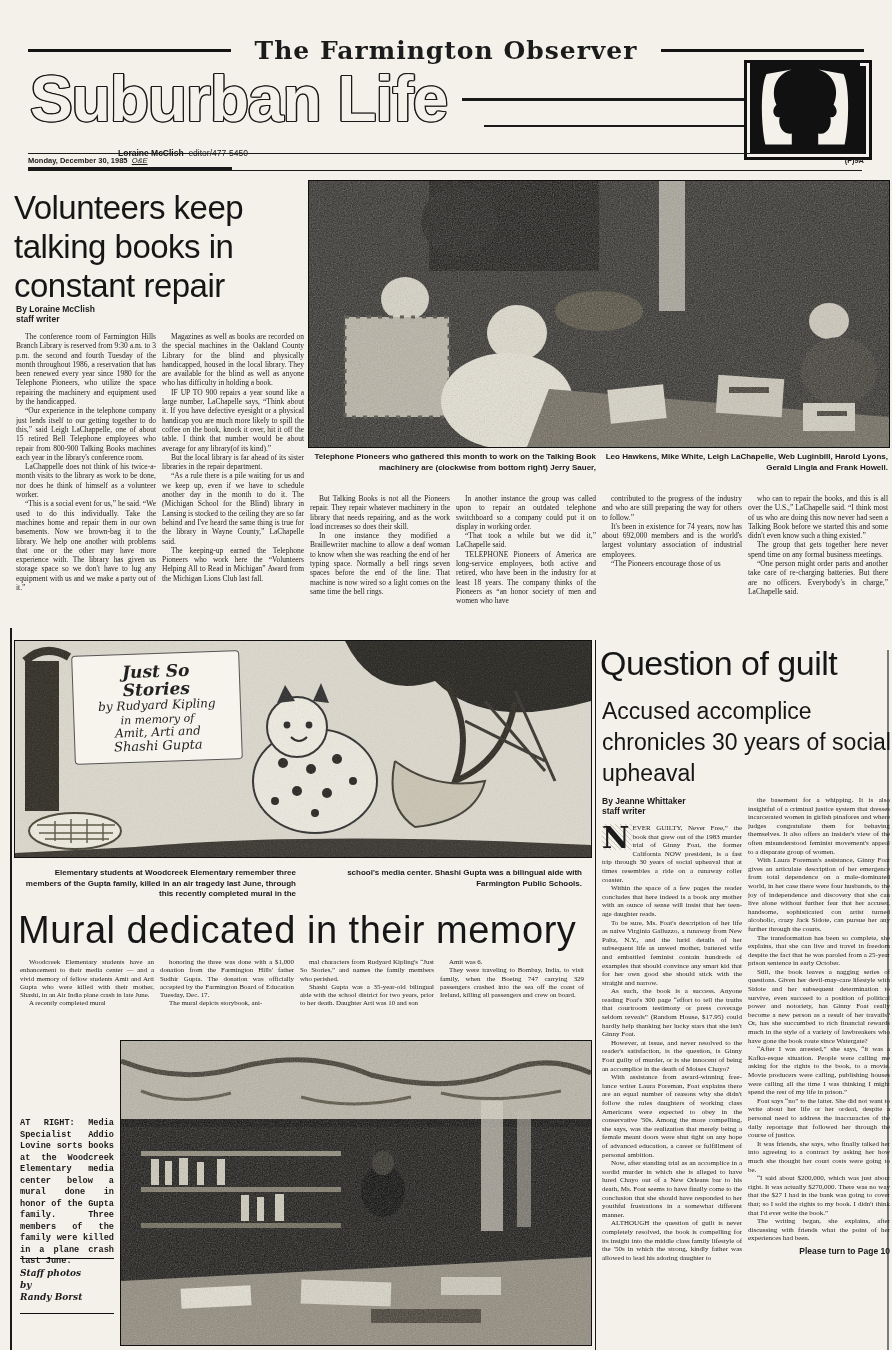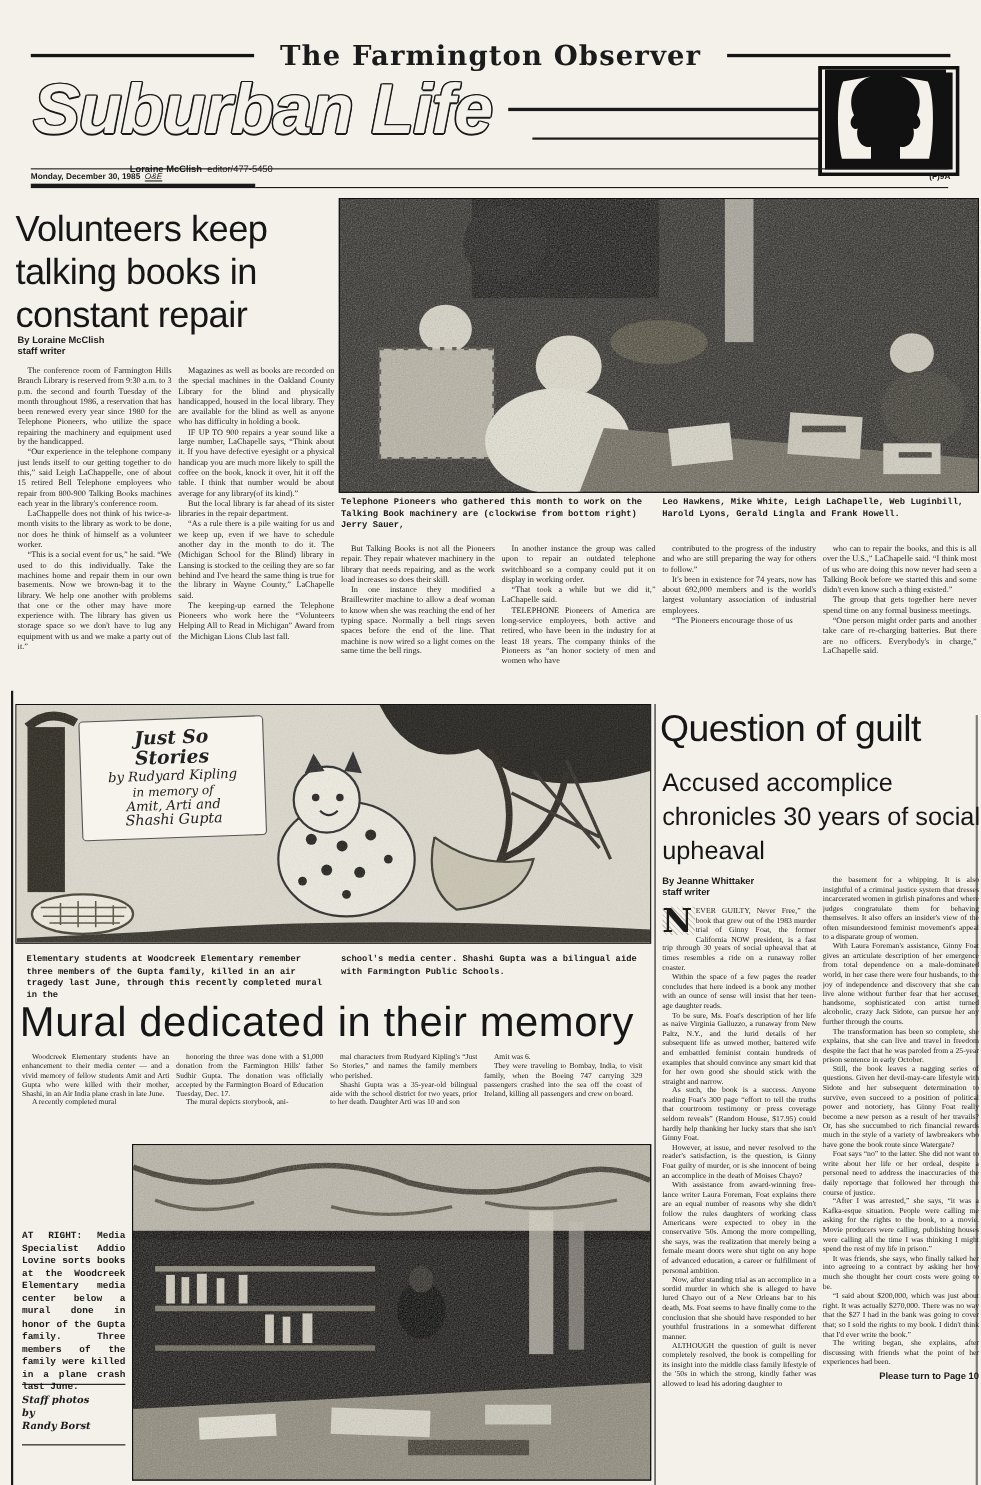"Suburban Life" .section-title { font-style: italic -> none }
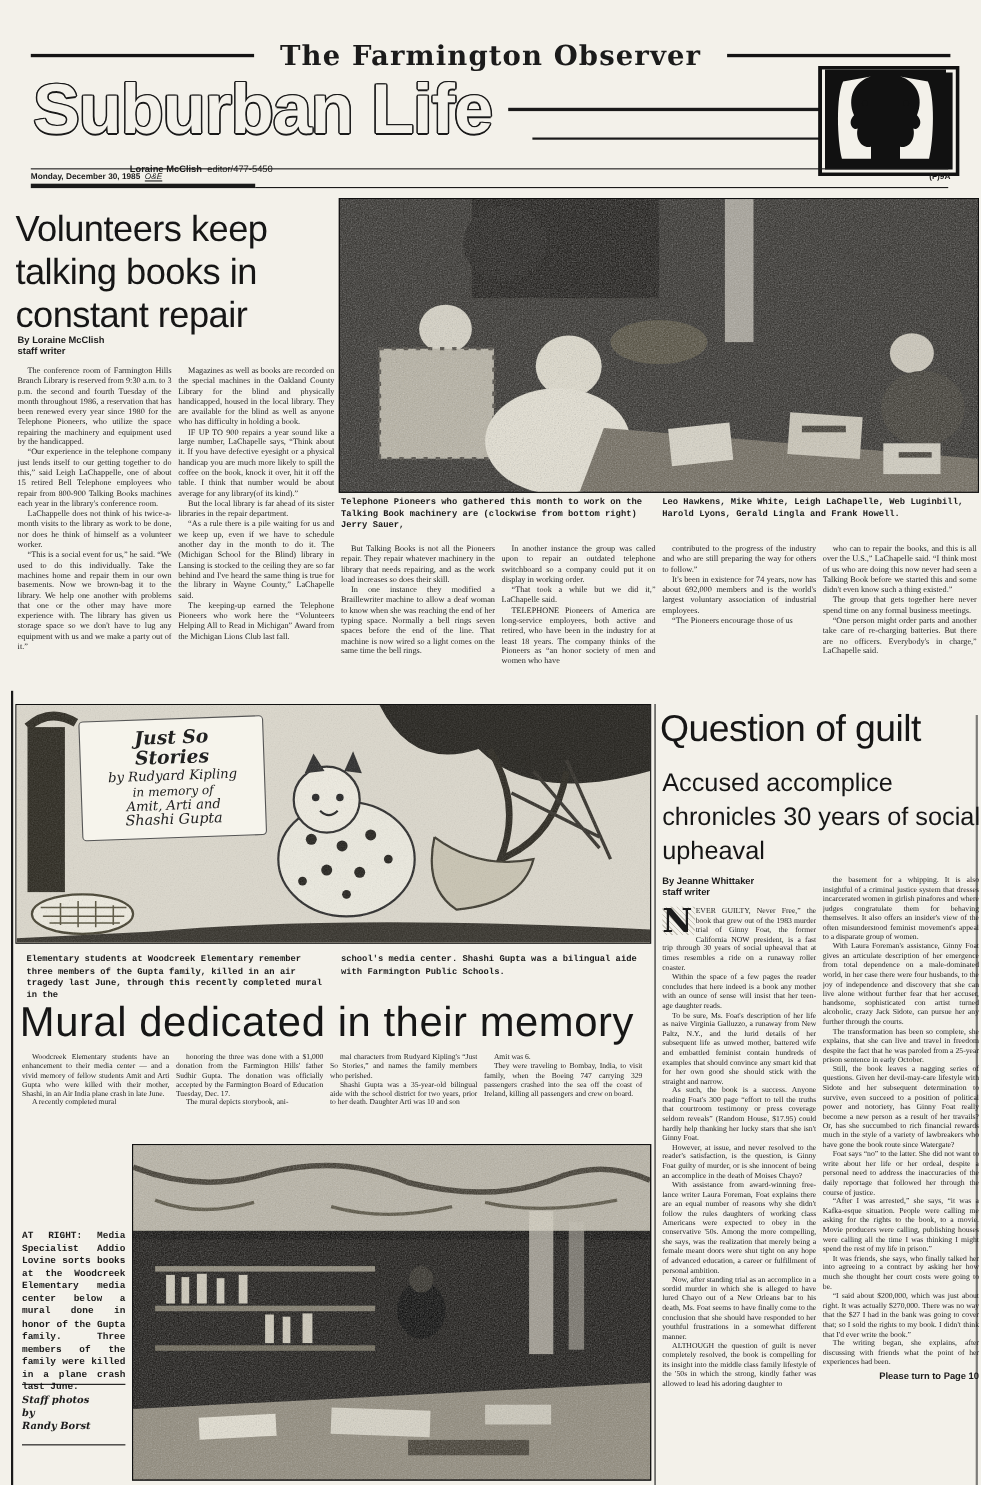"Telephone Pioneers who gathered this" .cap { font-family: Liberation Mono, monospace -> Liberation Sans, sans-serif; text-align: left -> right }
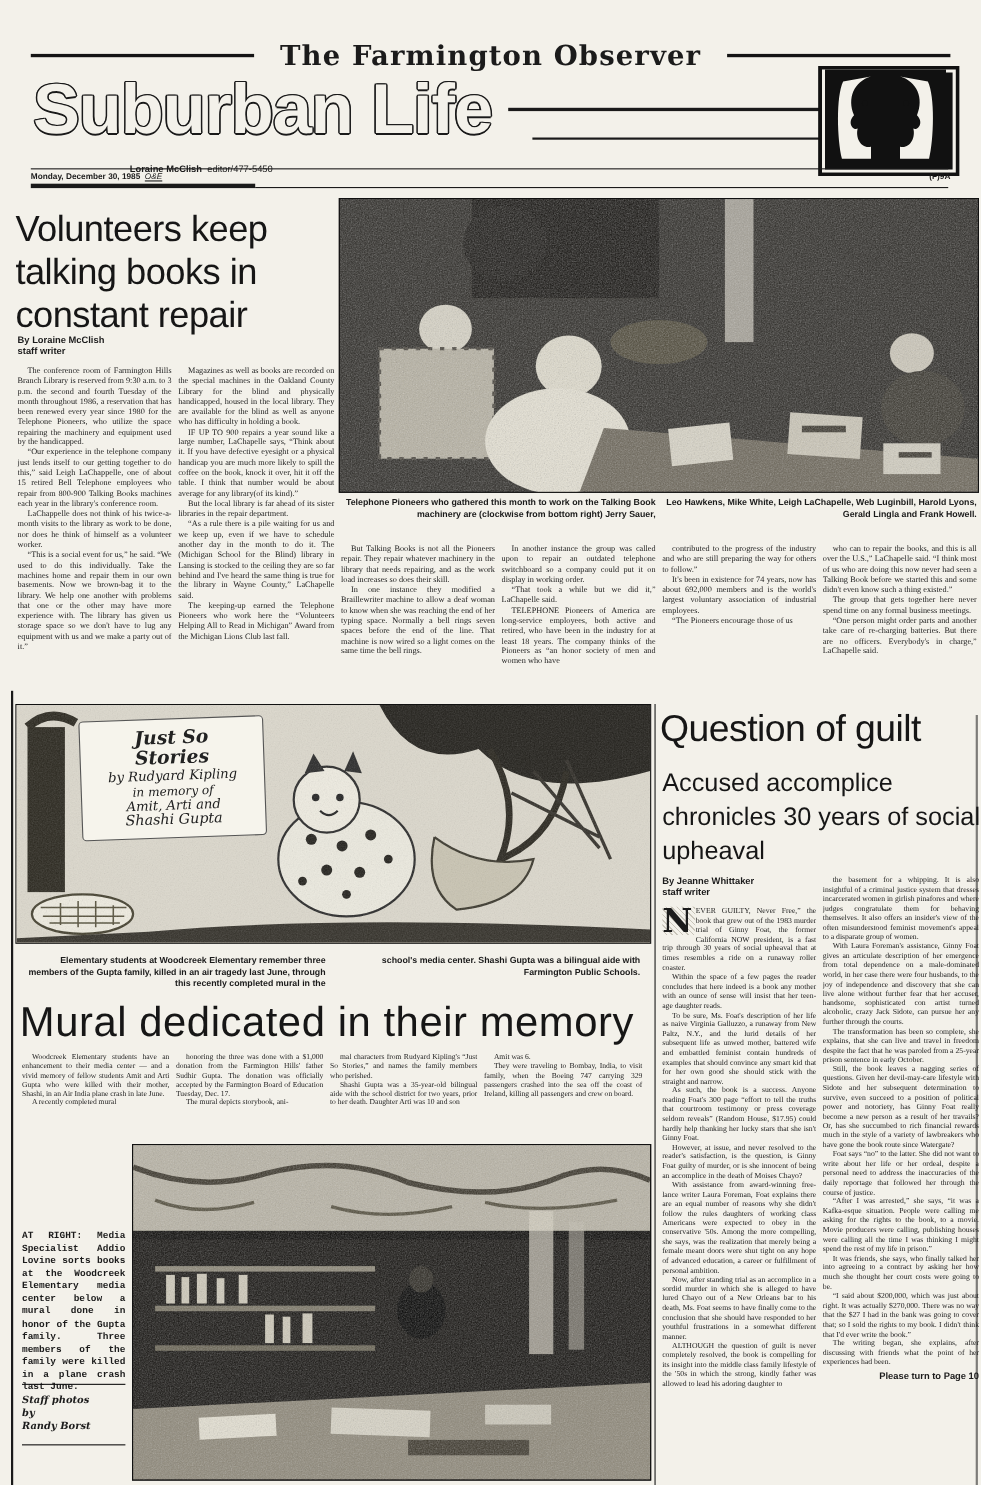"Foat says “no” to the" p.bp { order: before "“After I was arrested,” she" -> after "“After I was arrested,” she" }
